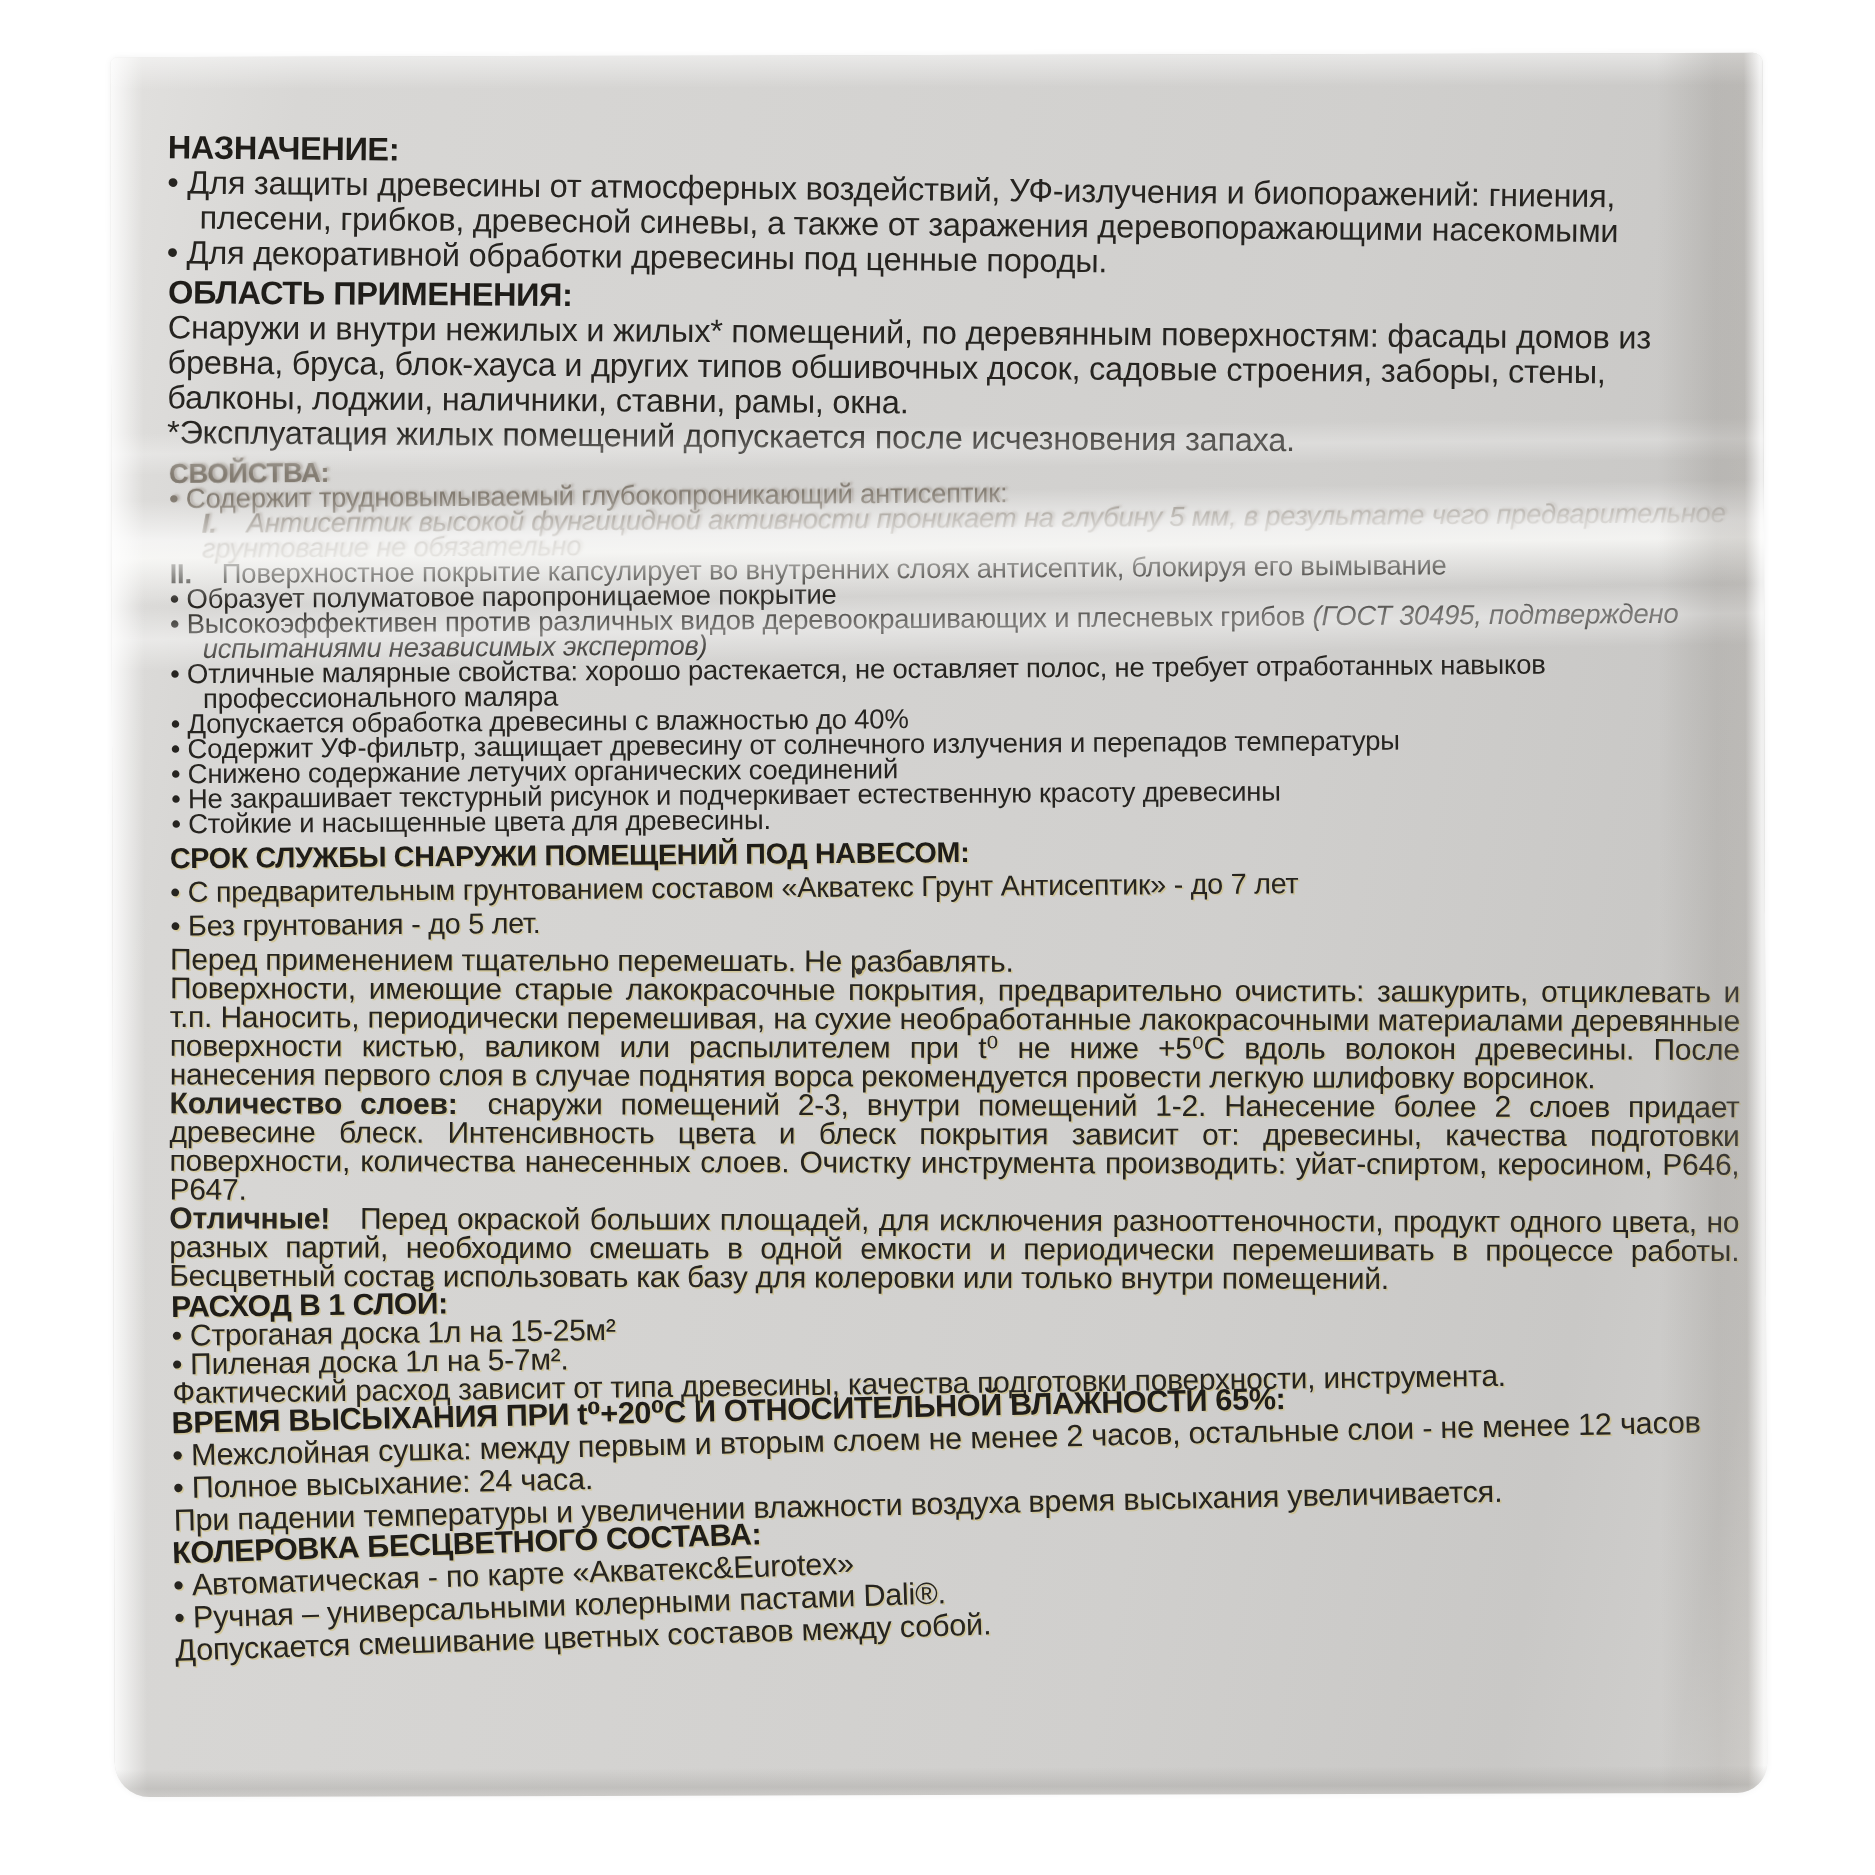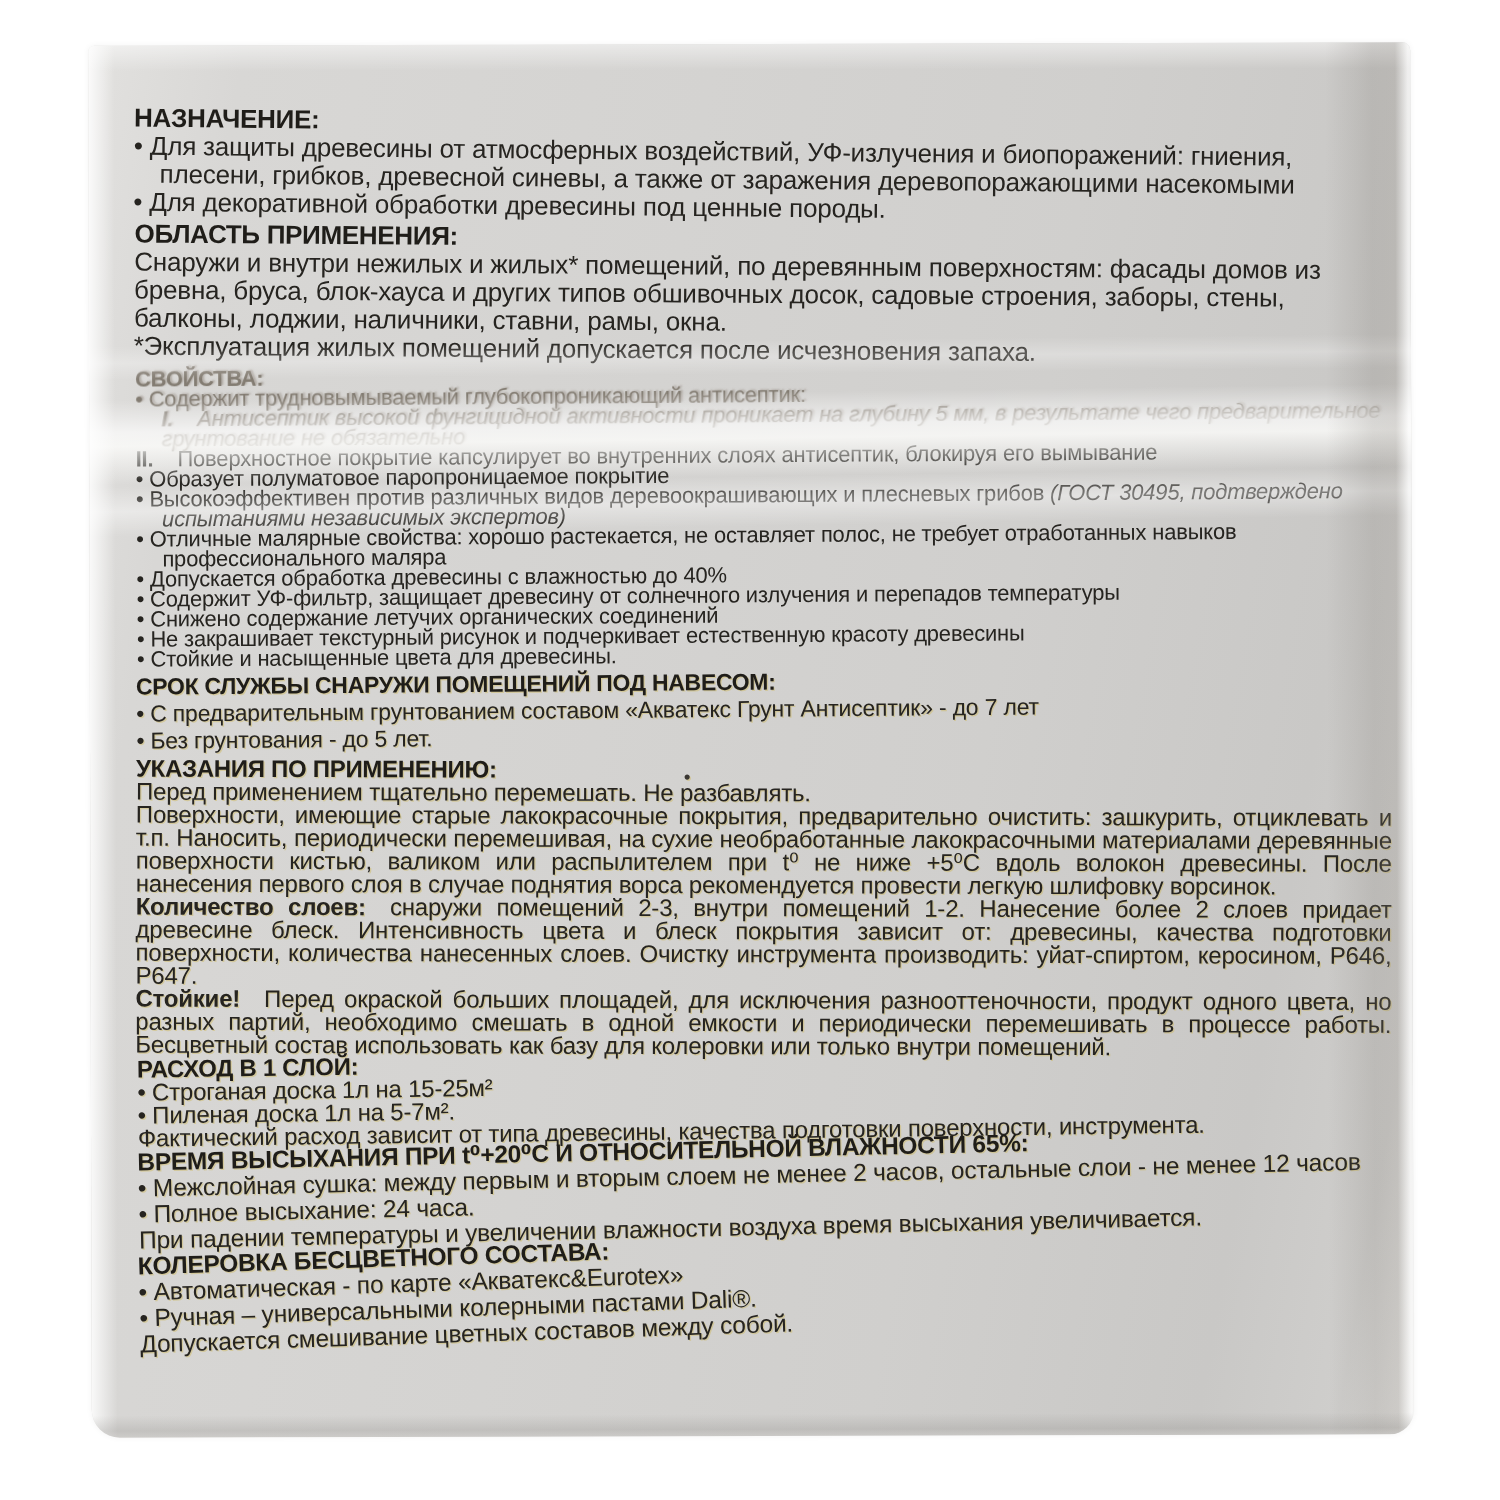"УКАЗАНИЯ ПО ПРИМЕНЕНИЮ:" span { html: <span>УКАЗАНИЯ ПО ПРИМЕНЕНИЮ:</span> -> none }
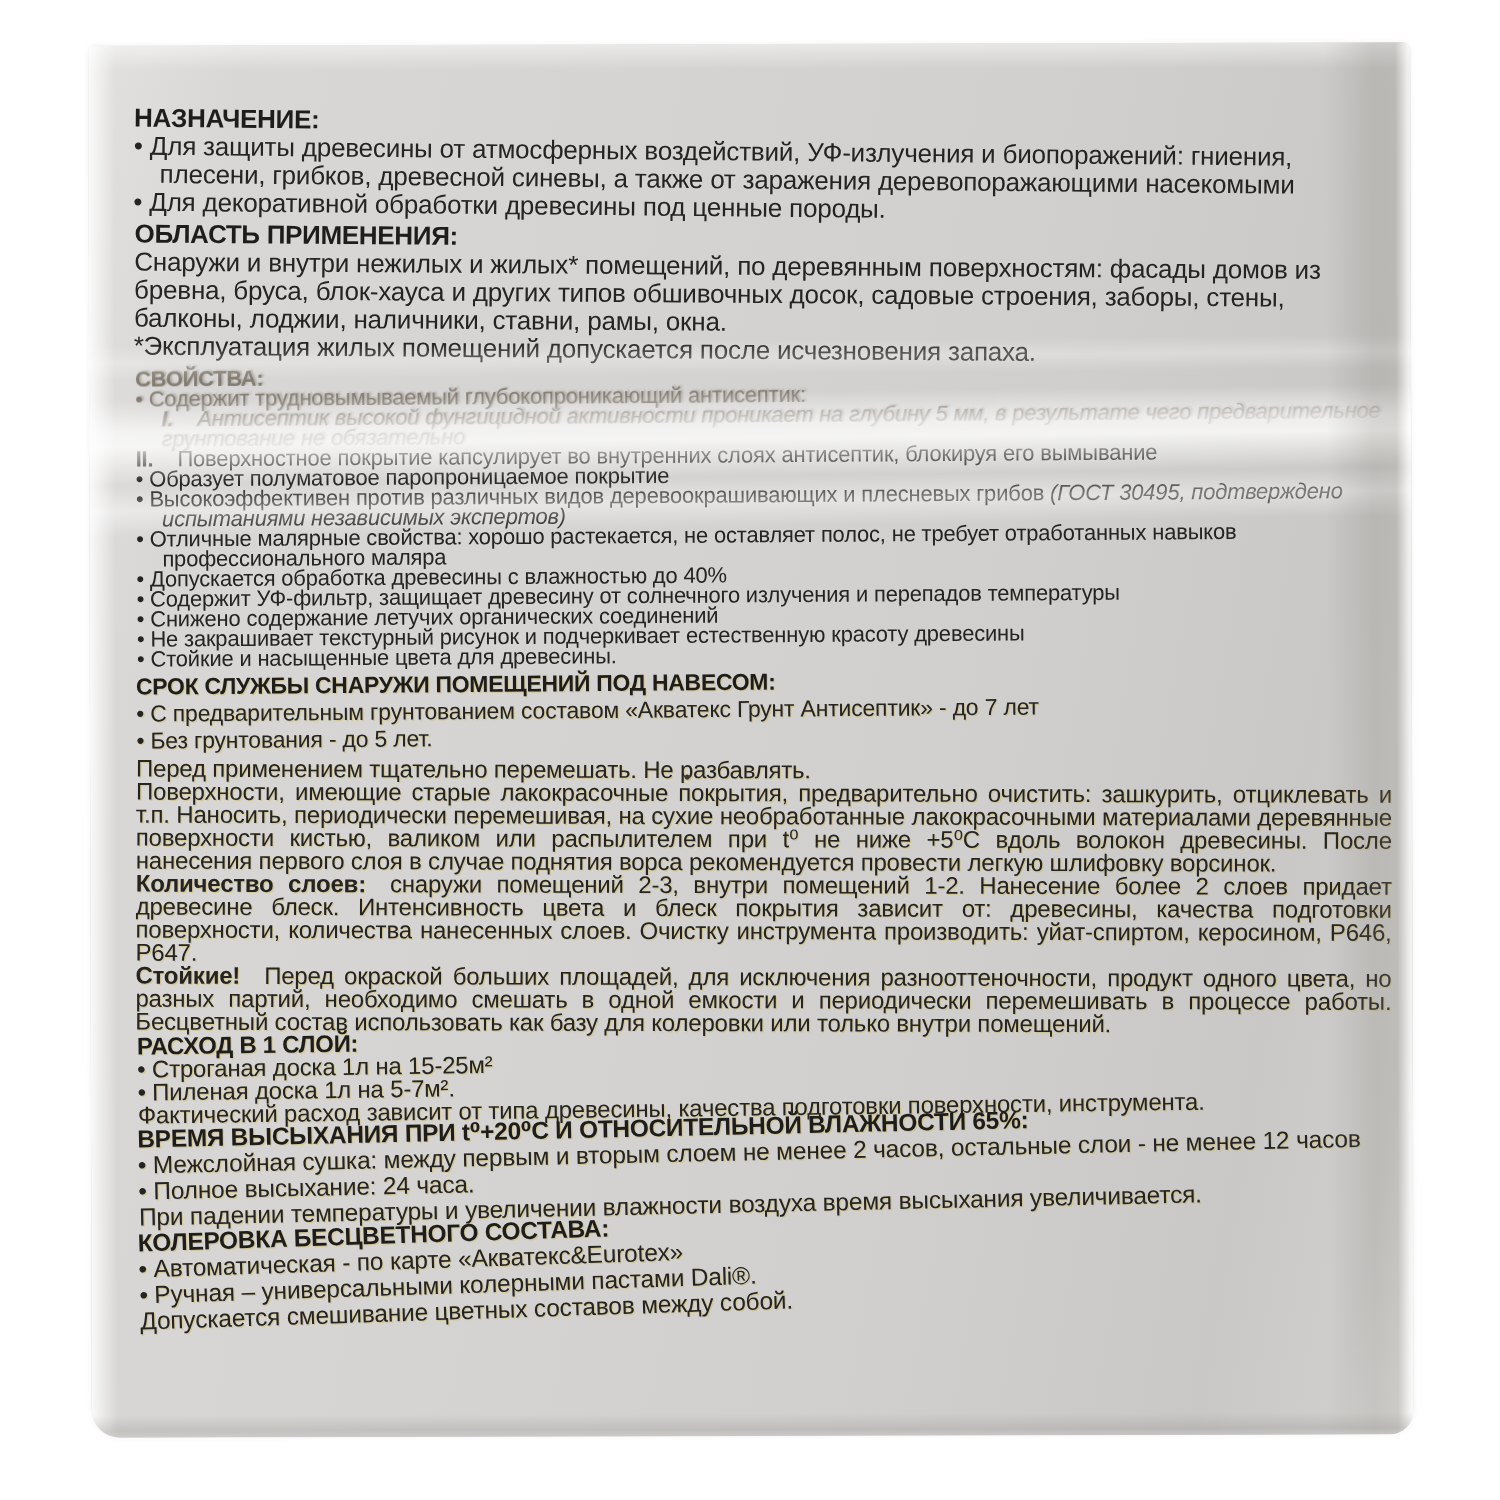"Стойкие!" span.lead { text: Стойкие -> Отличные }
